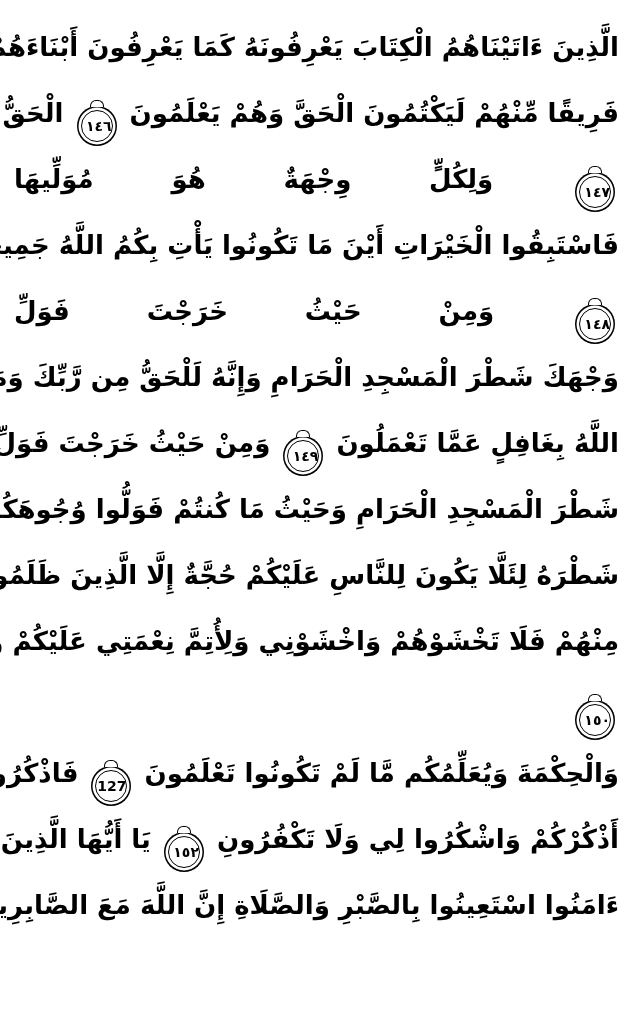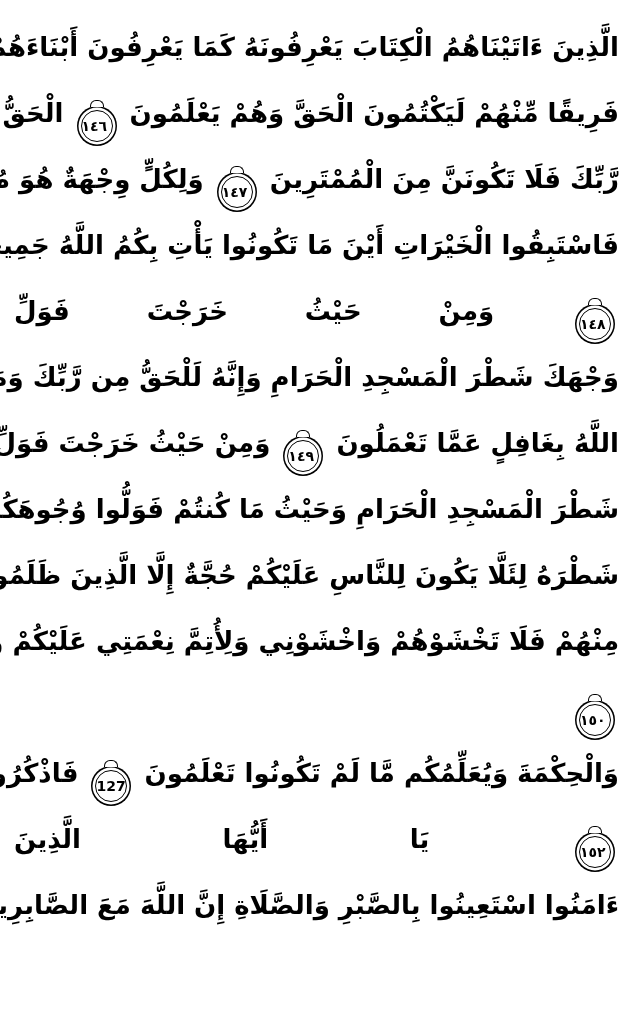"١٤٦" .aya-marker { justify-content: flex-end -> flex-start }
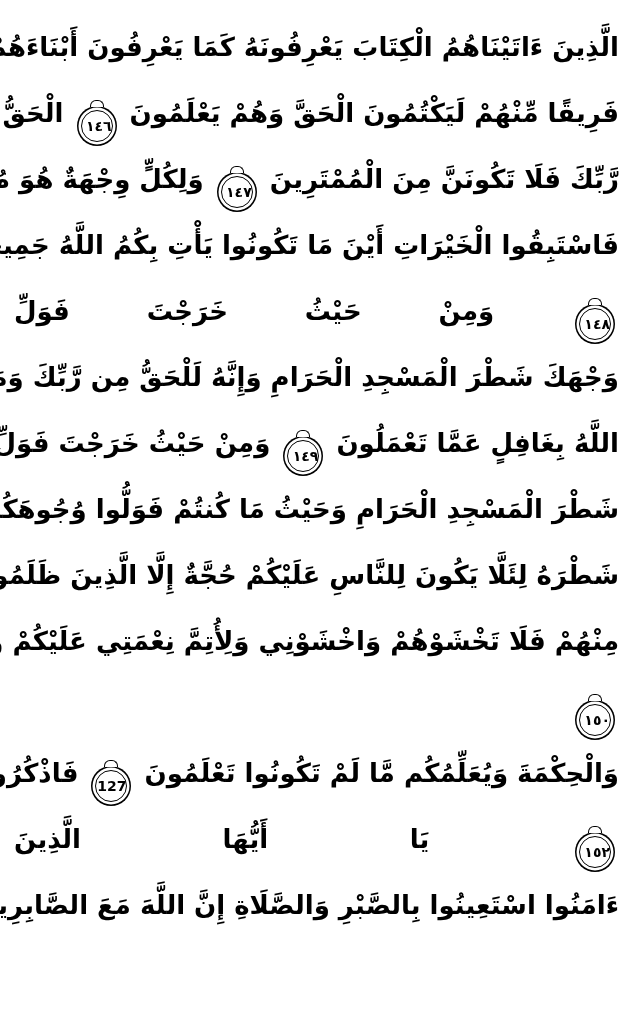"رَّبِّكَ فَلَا تَكُونَنَّ مِنَ" span { html: <span>رَّبِّكَ فَلَا تَكُونَنَّ مِنَ الْمُمْتَرِينَ</span> -> none }
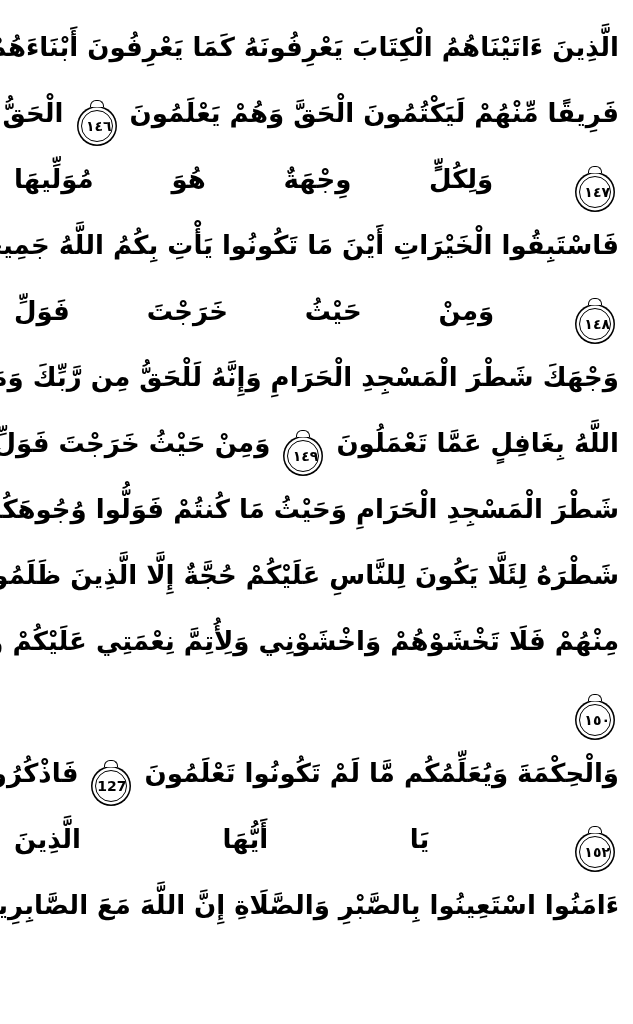"أَذْكُرْكُمْ وَاشْكُرُوا لِي وَلَا" span { html: none -> <span>أَذْكُرْكُمْ وَاشْكُرُوا لِي وَلَا تَكْفُرُونِ</span> }
